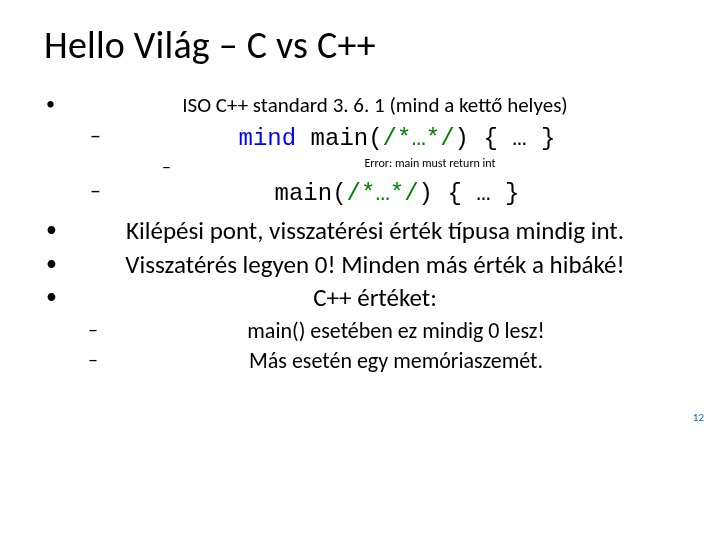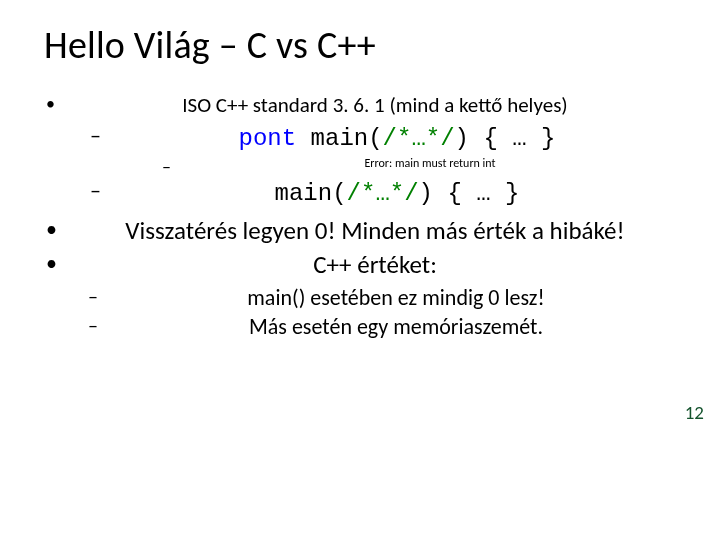"pont" span.kw { text: pont -> mind }
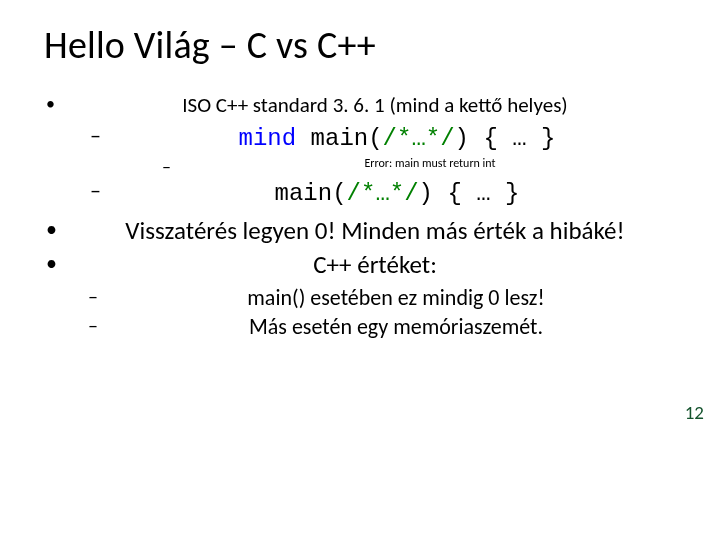"Kilépési pont, visszatérési érték típusa" li.bullet-1 { html: none -> <li>Kilépési pont, visszatérési érték típusa mindig int.</li> }
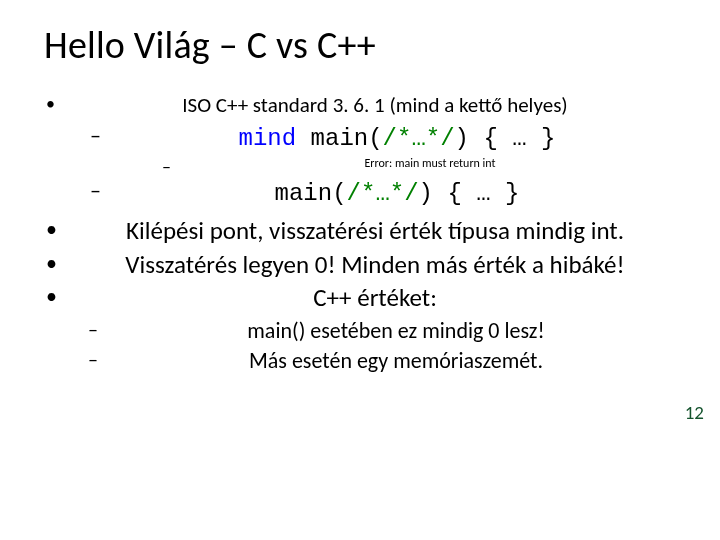"12" .pagenum { color: #14532d -> #0369a1; font-size: 19px -> 11px }
